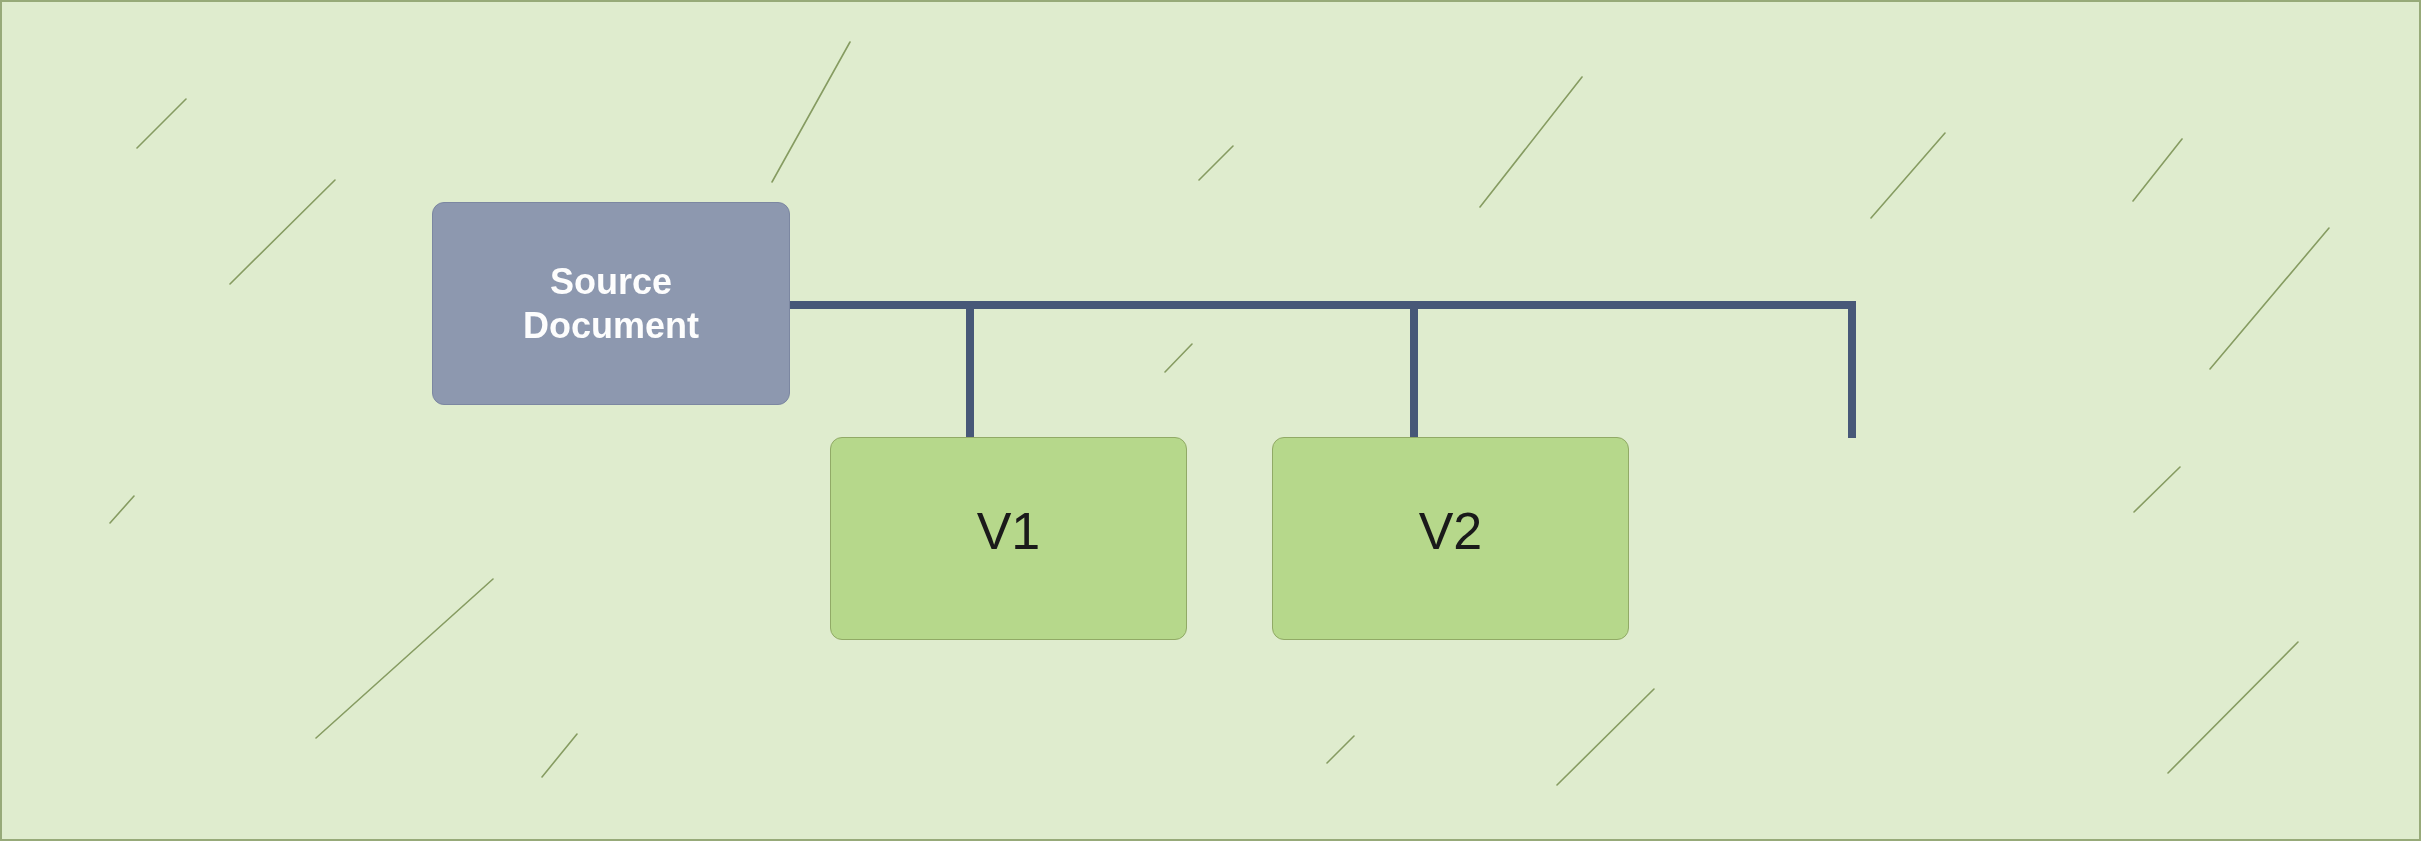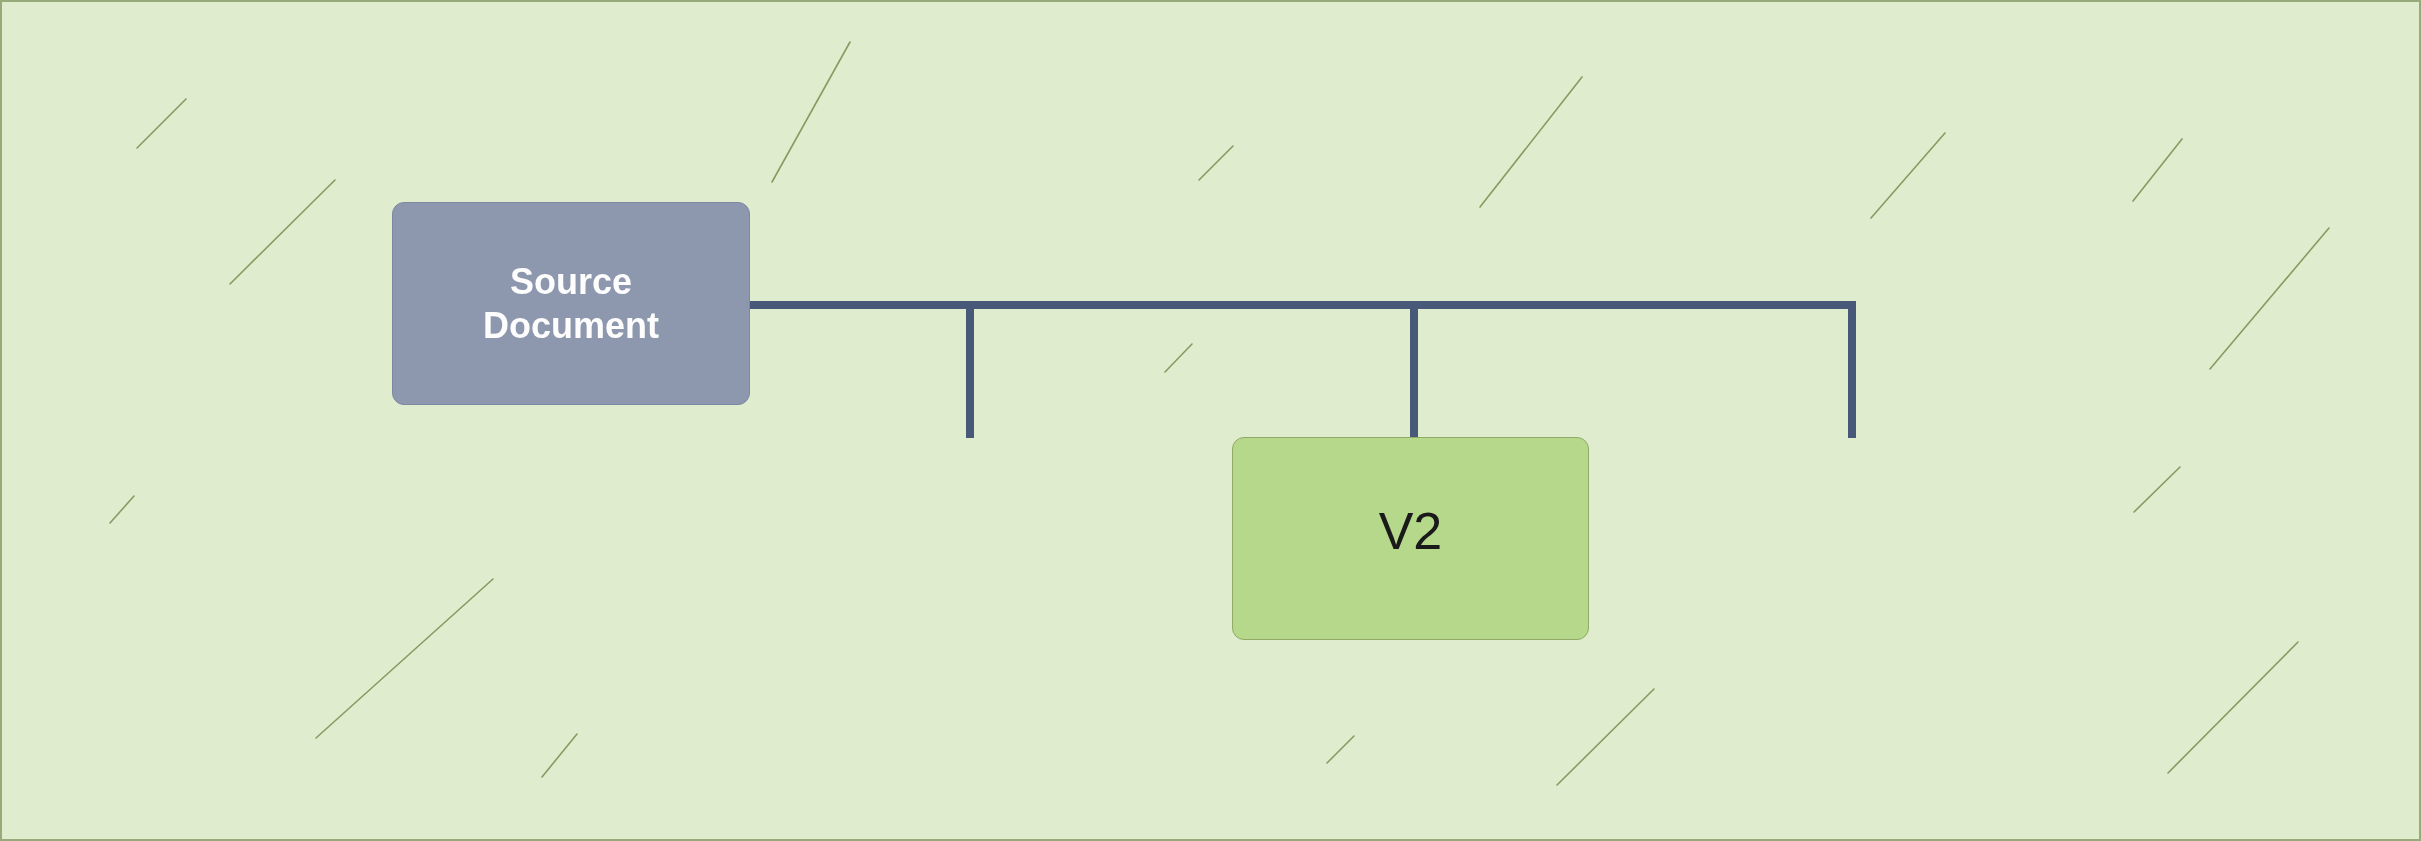"Source Document" .node { margin-left: none -> 40px }
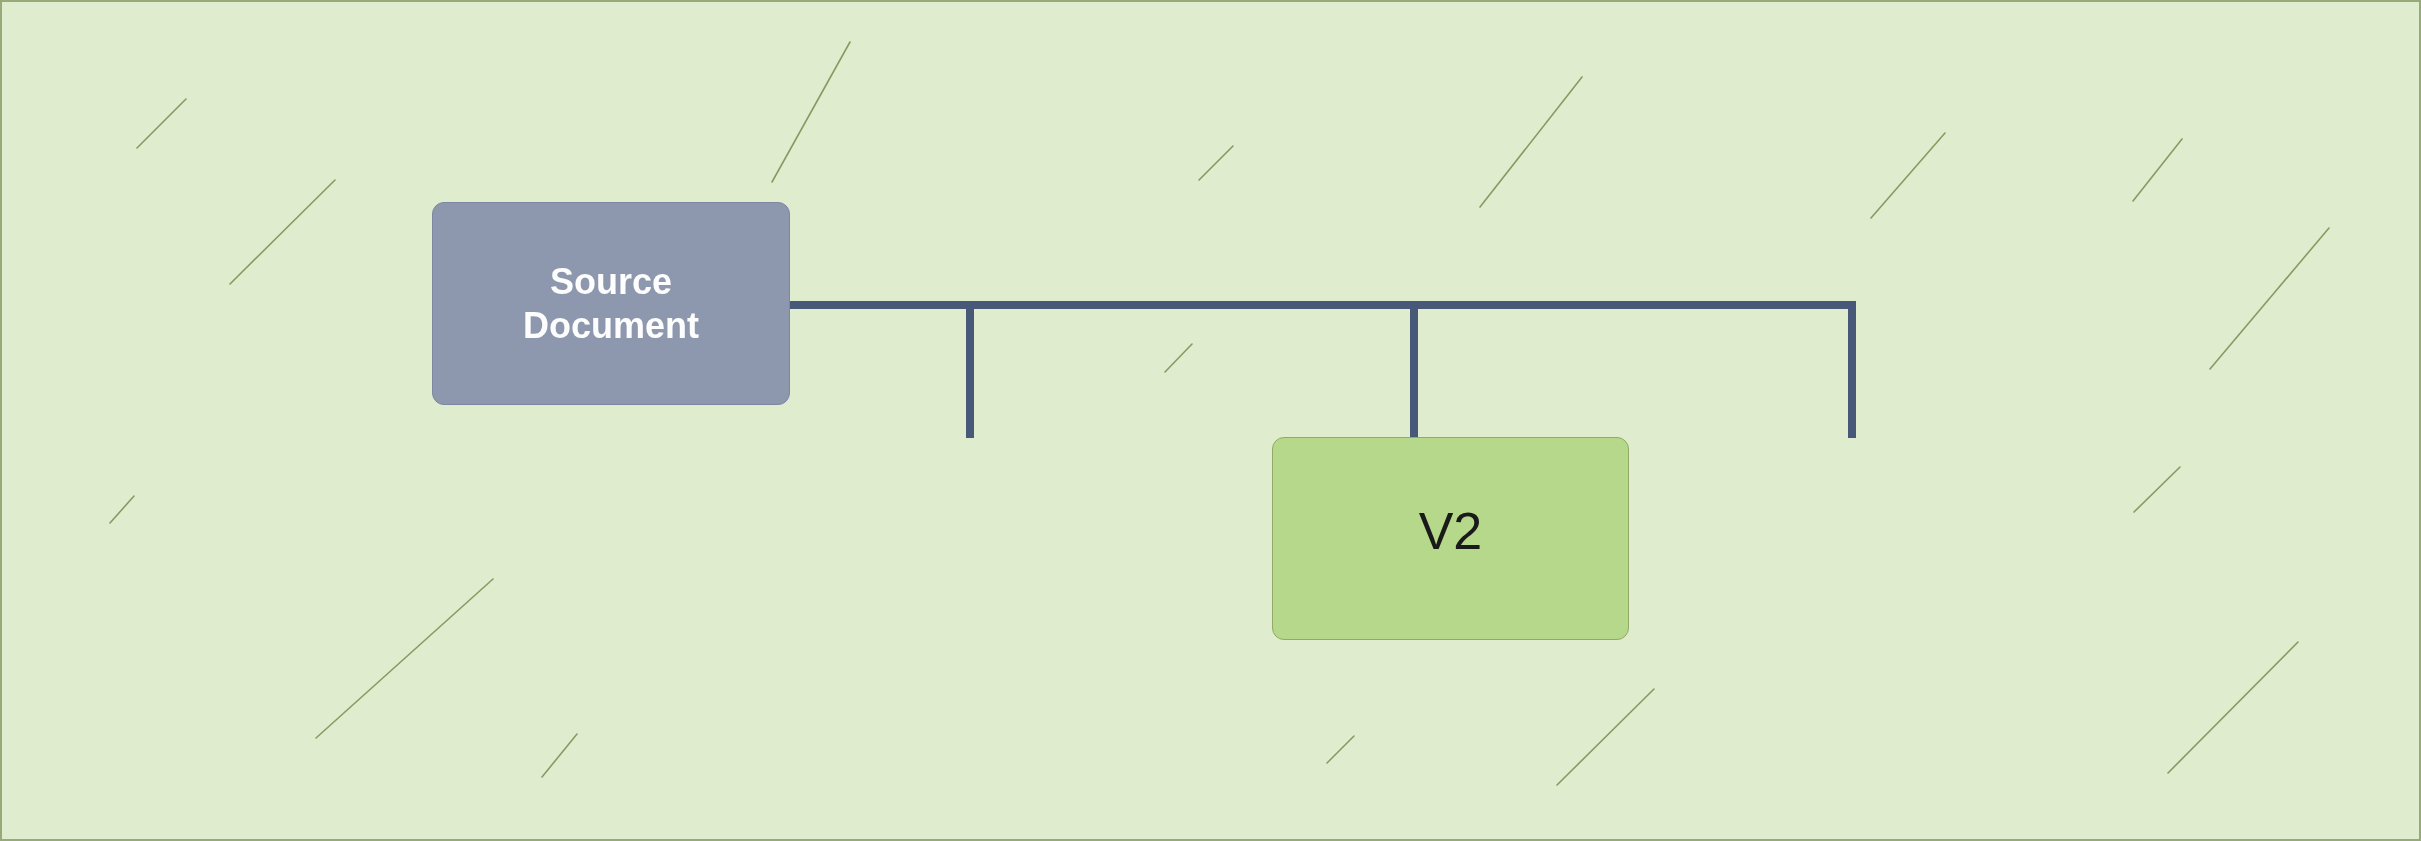"V1" div.node { html: none -> <div> <span>V1</span> </div> }
